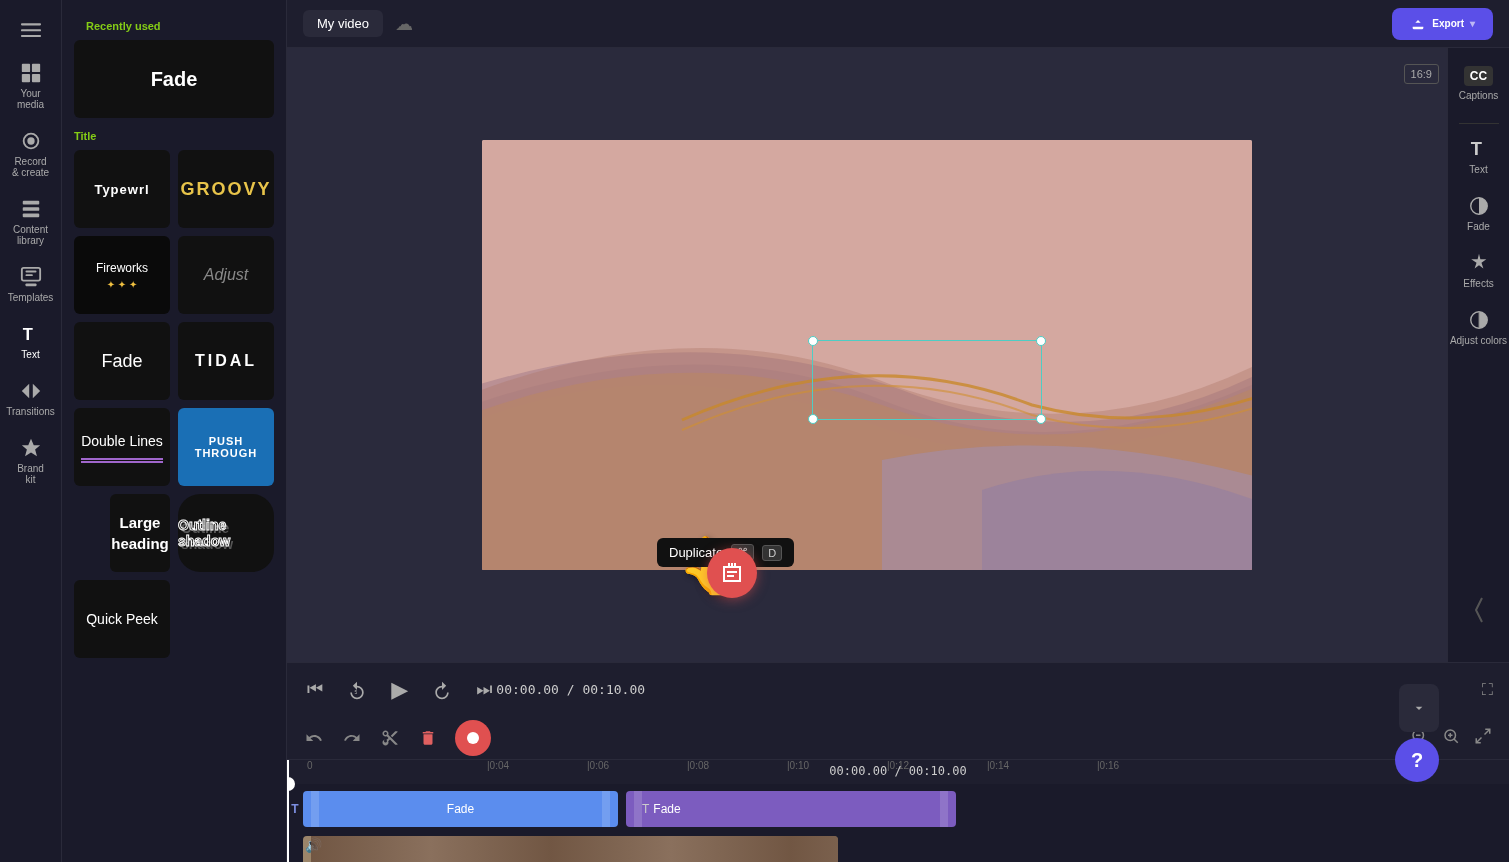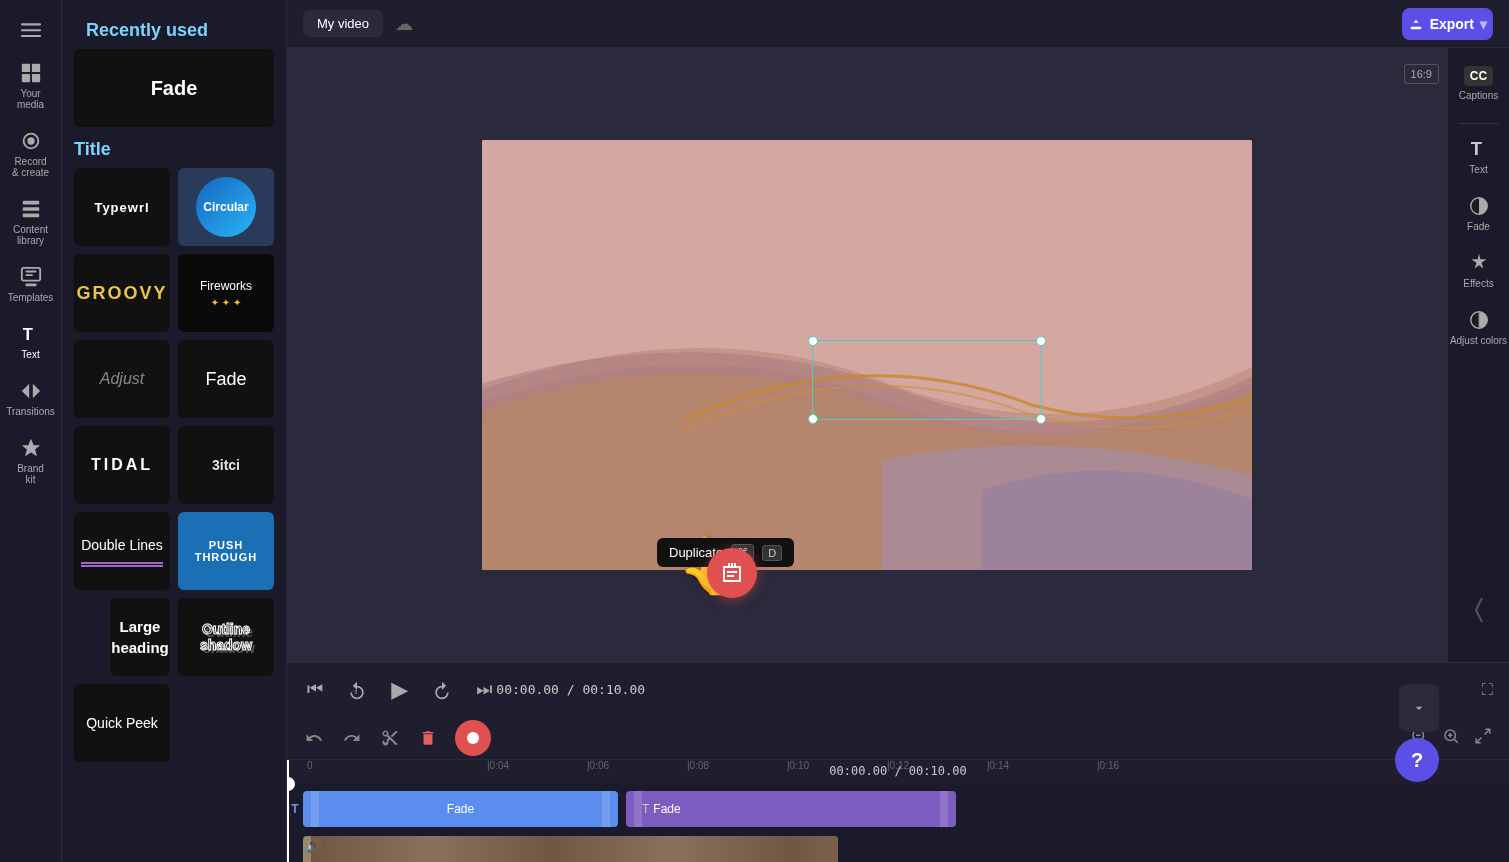"Recently used" .panel-section-title { color: #7dd3fc -> #84cc16; font-size: 18px -> 11px }
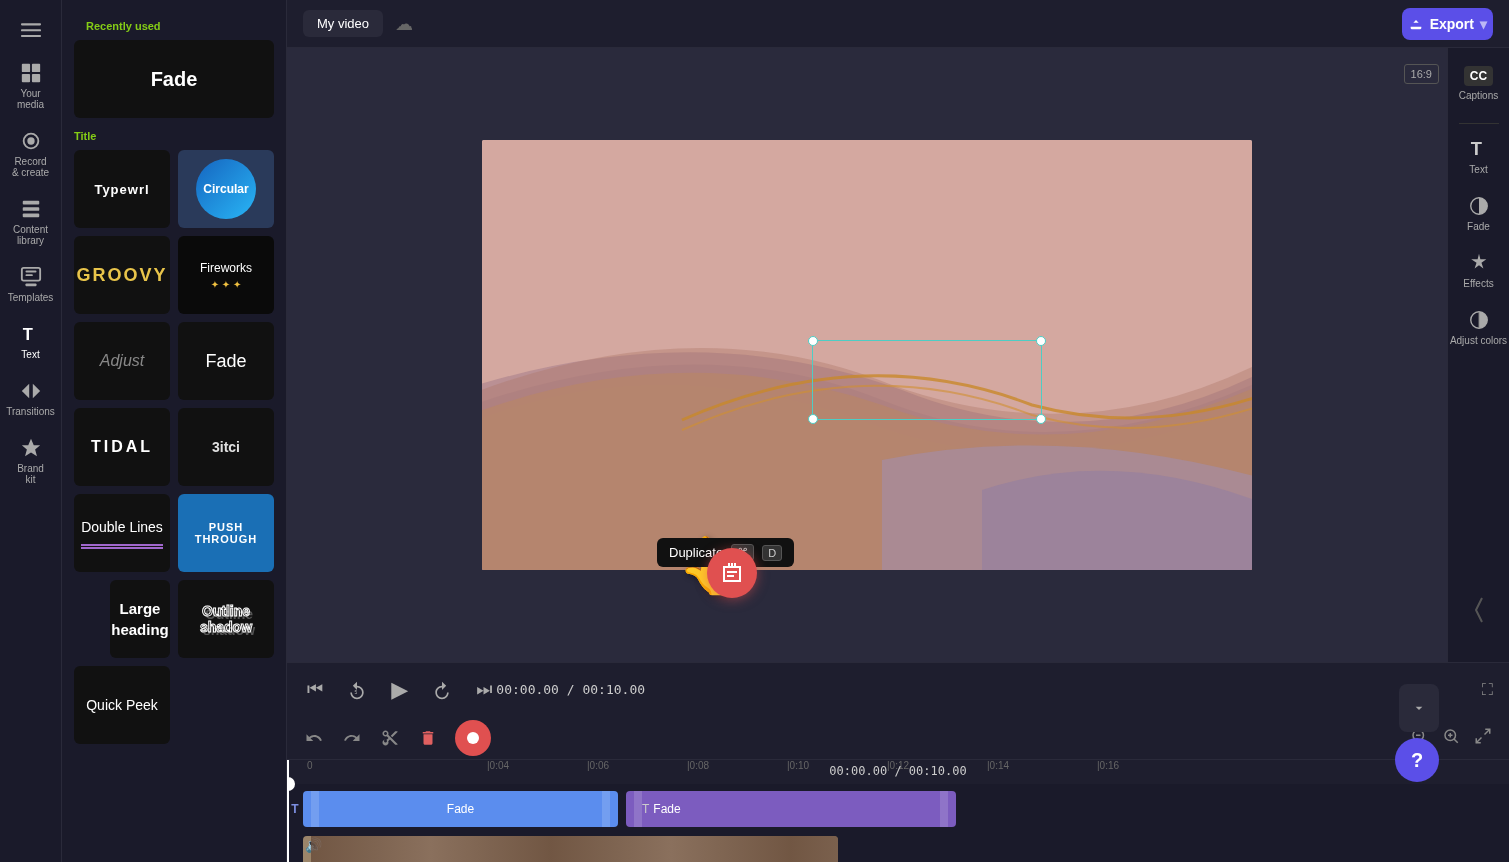"Export" .export-btn { font-size: 14px -> 10px; padding: 8px 6px -> 8px 18px }
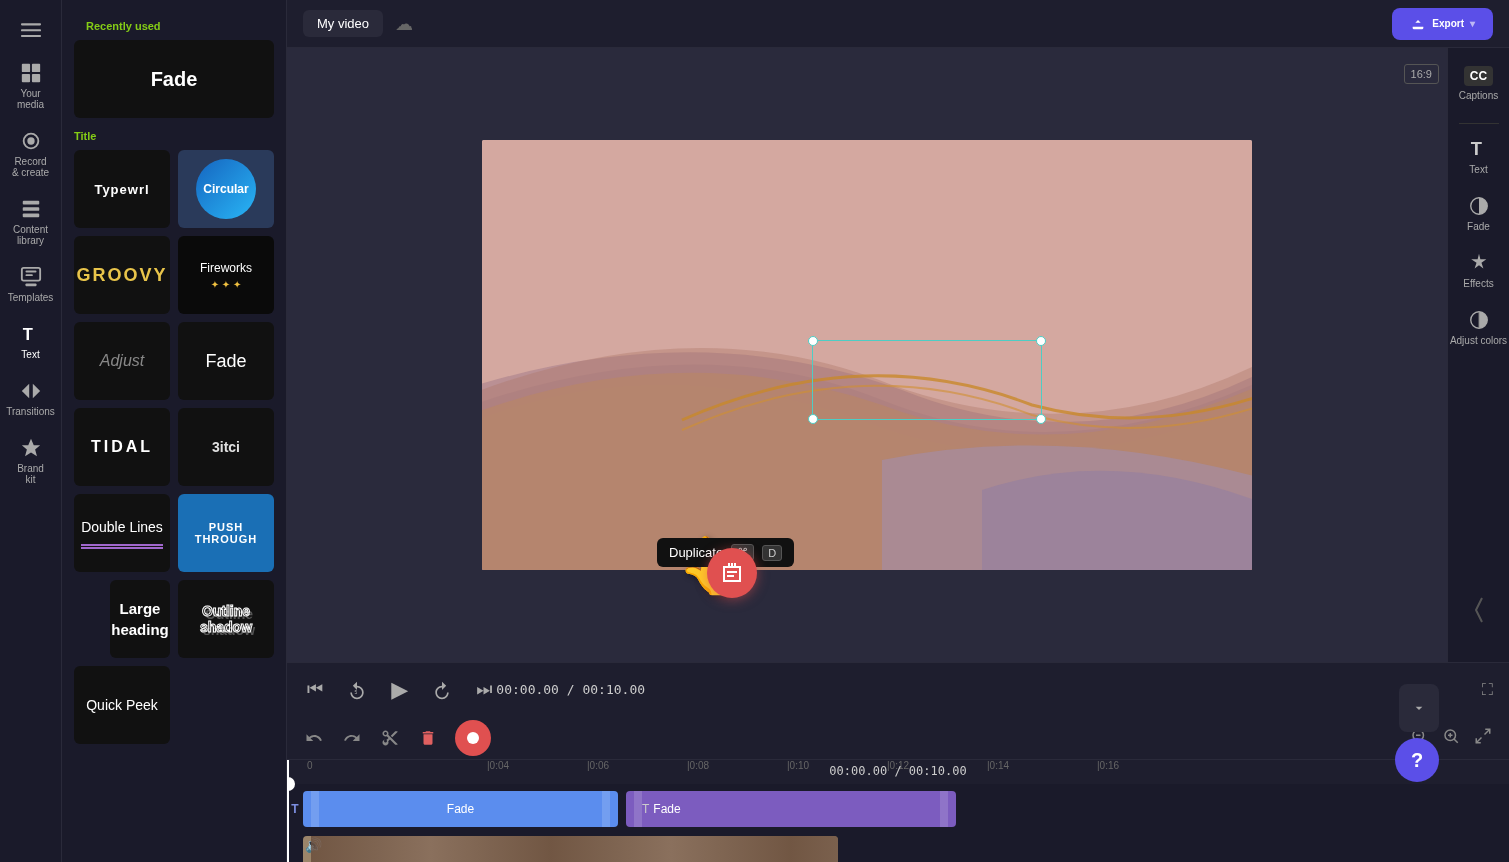"Circular" div.title-card { html: <div> <div> <span>Circular</span> </div> </div> -> none }
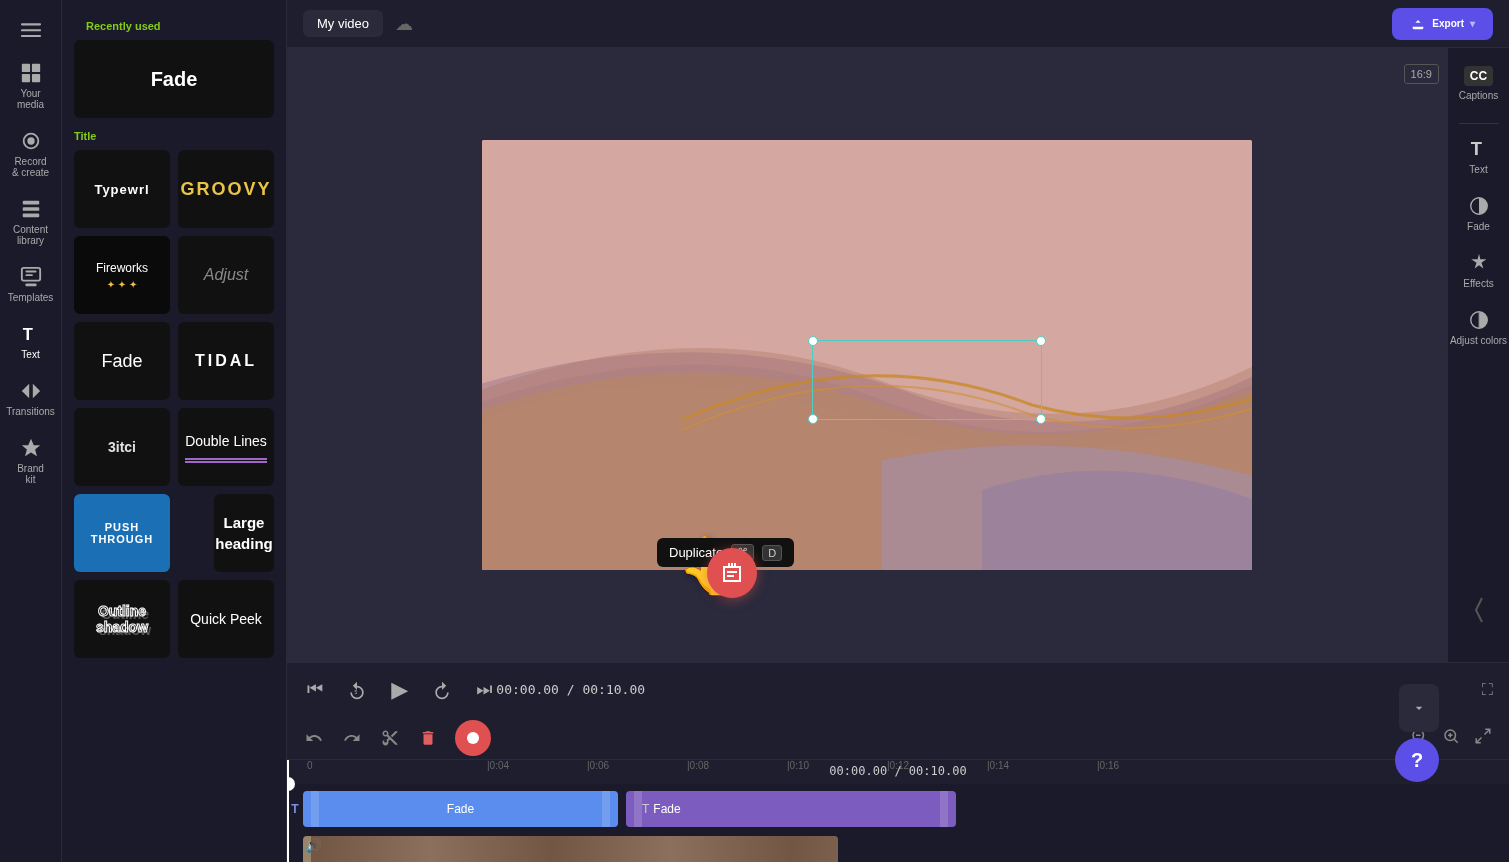"3itci" div.title-card { html: <div> <span>3itci</span> </div> -> none }
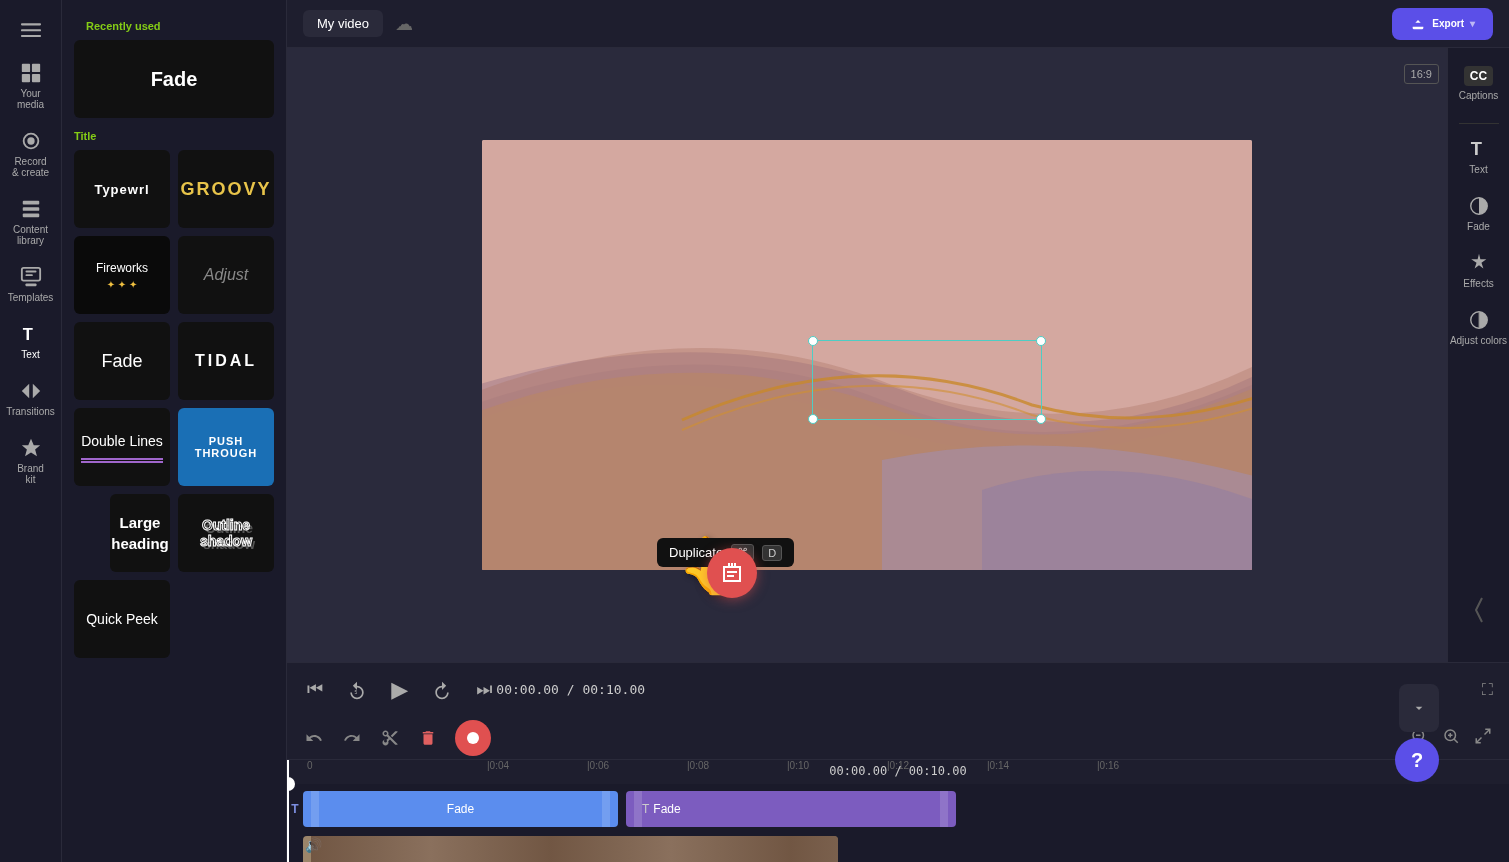"Outline shadow" .title-card.outline-shadow { border-radius: none -> 22px; text-align: center -> none }
